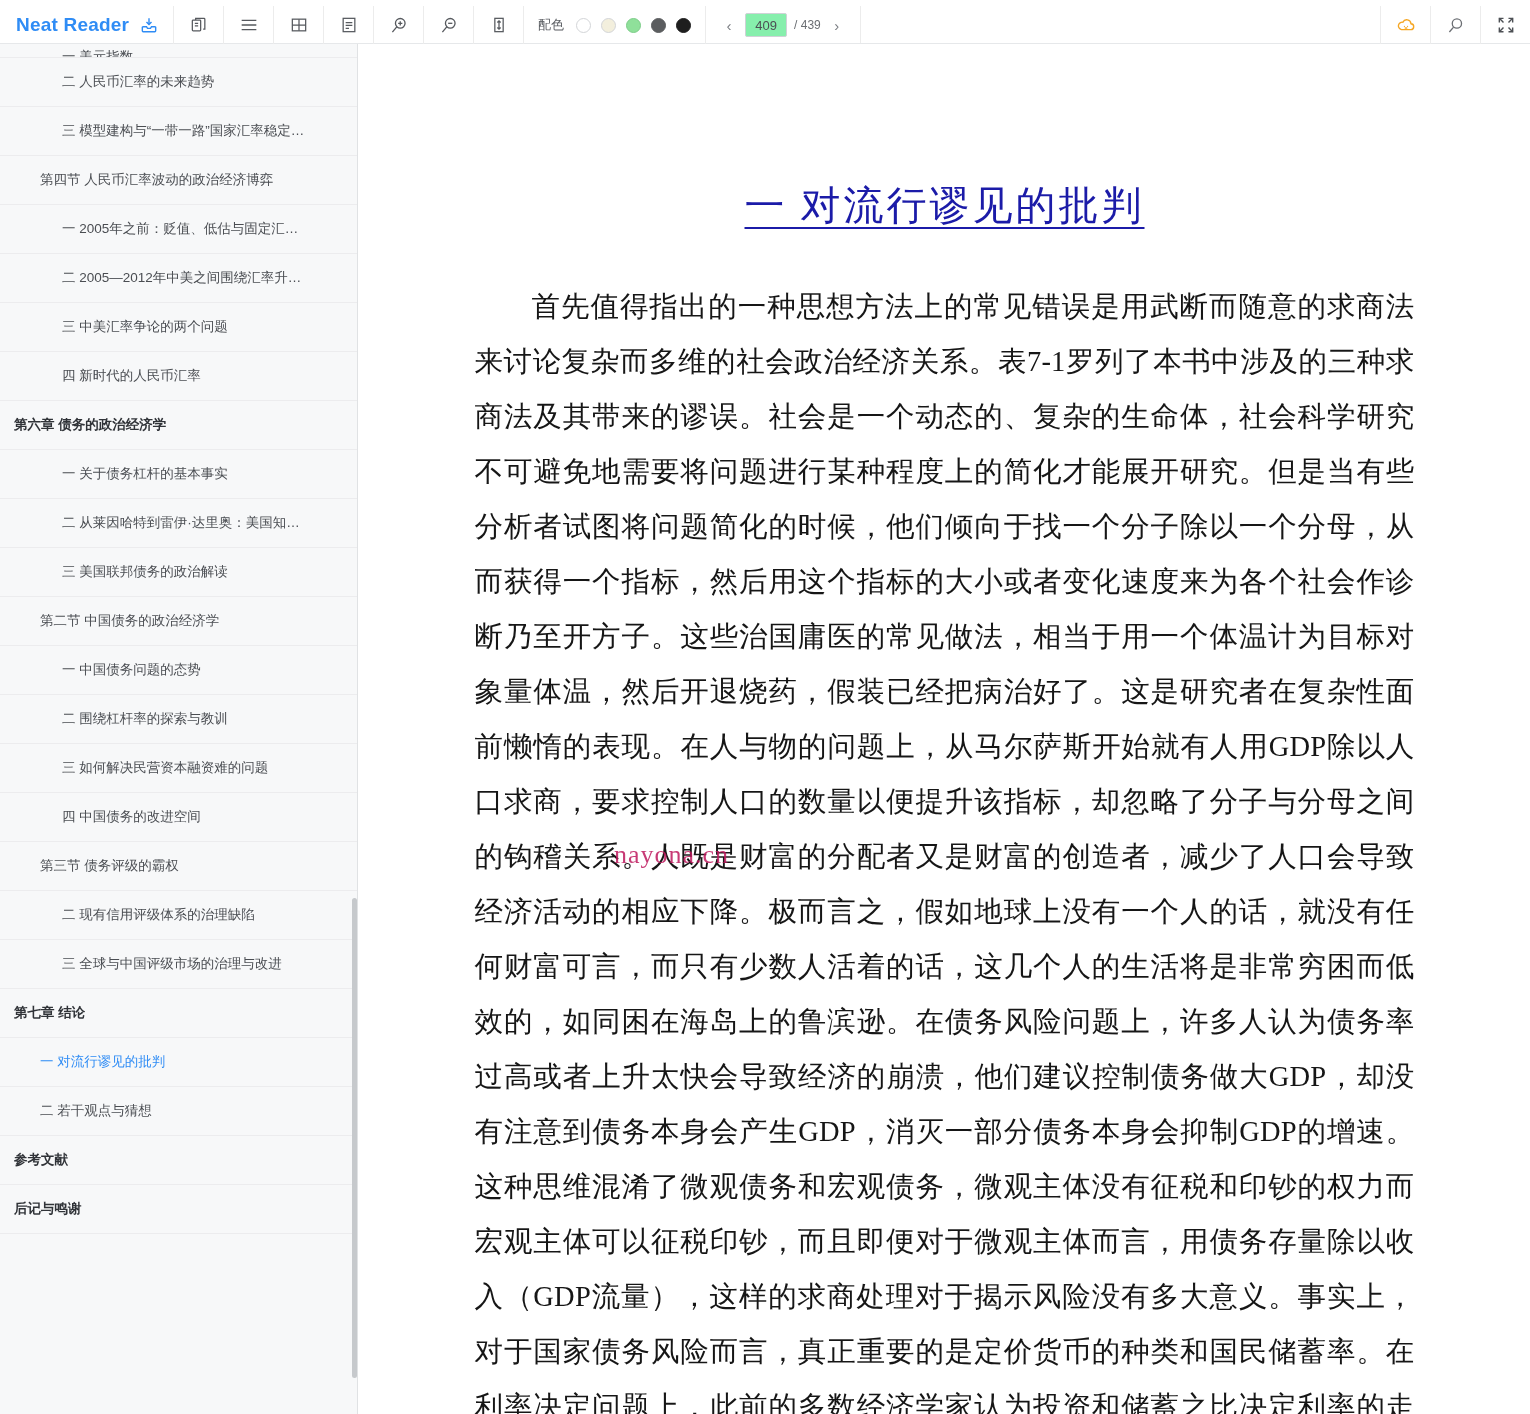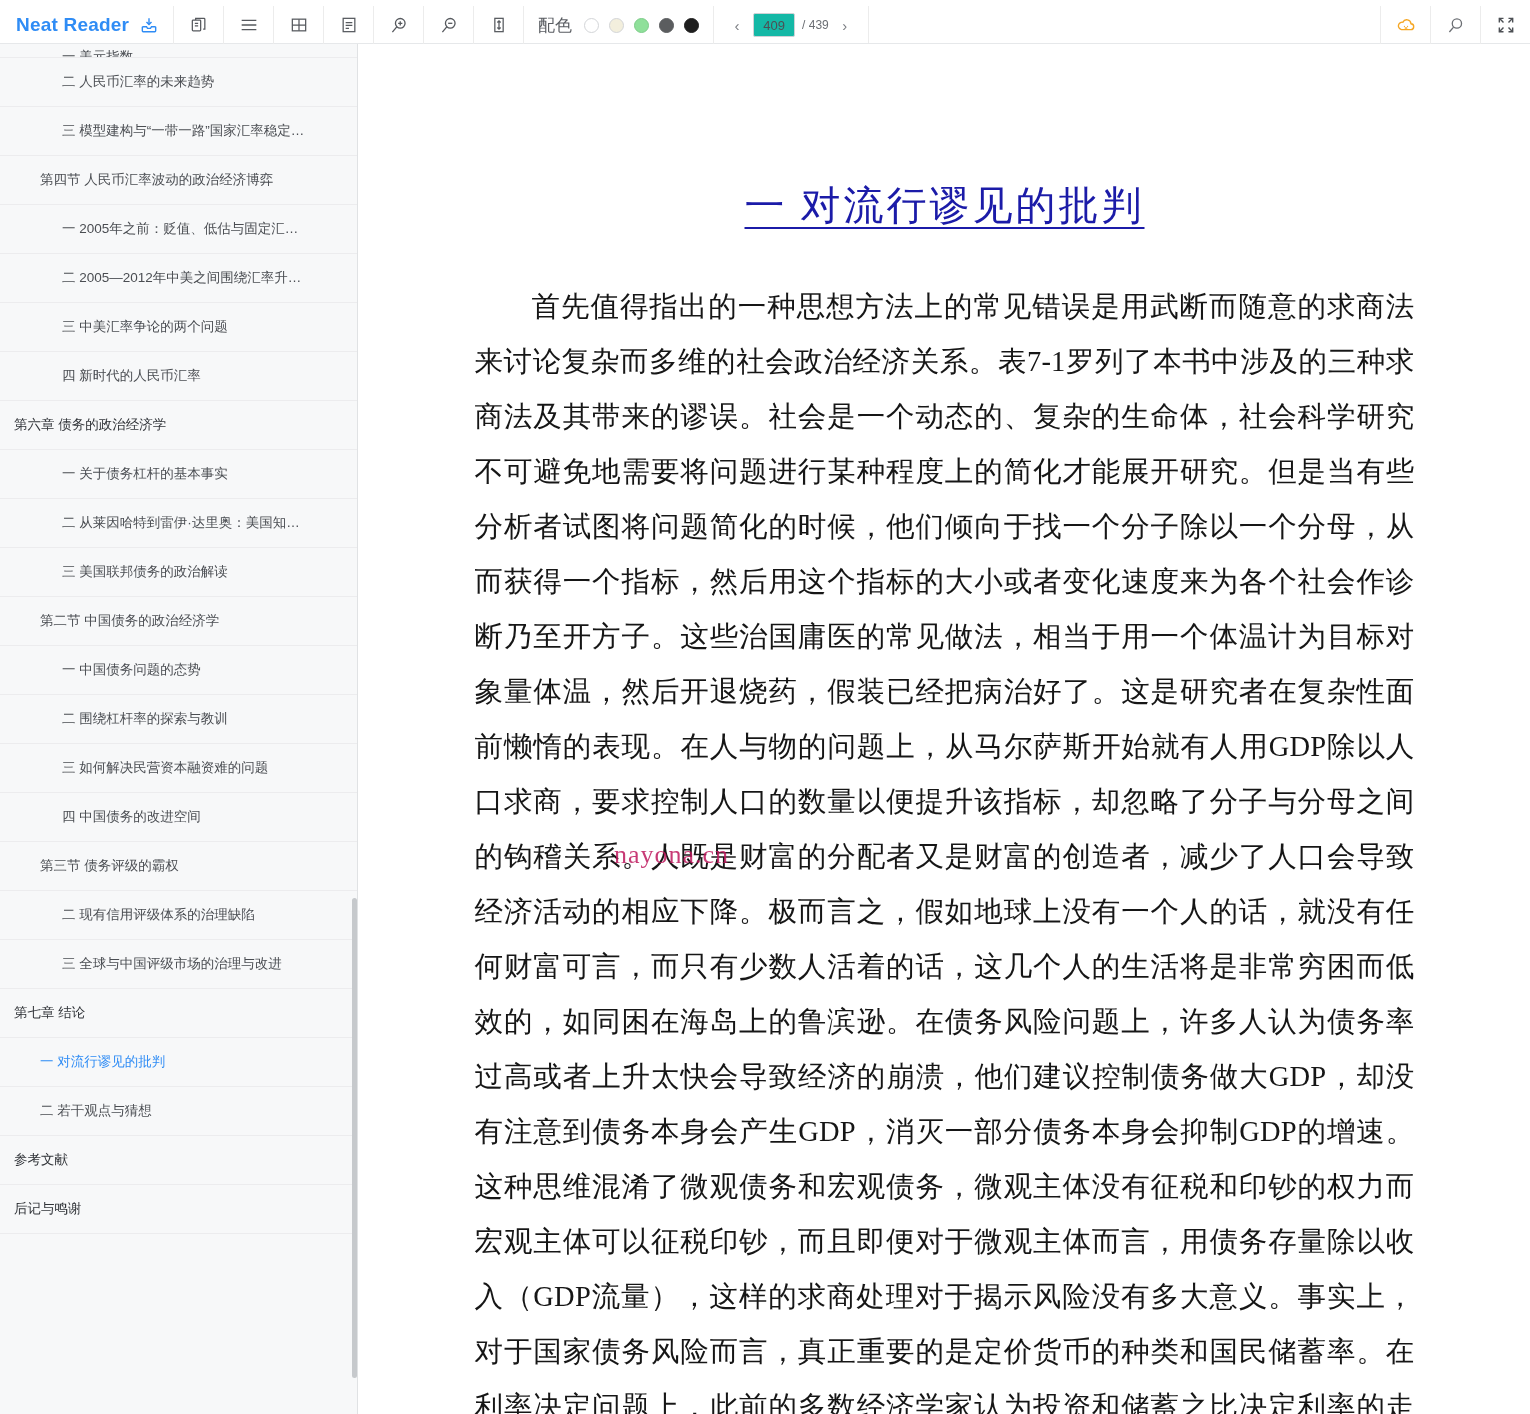"配色" .tb-colors-label { font-size: 17px -> 13px }
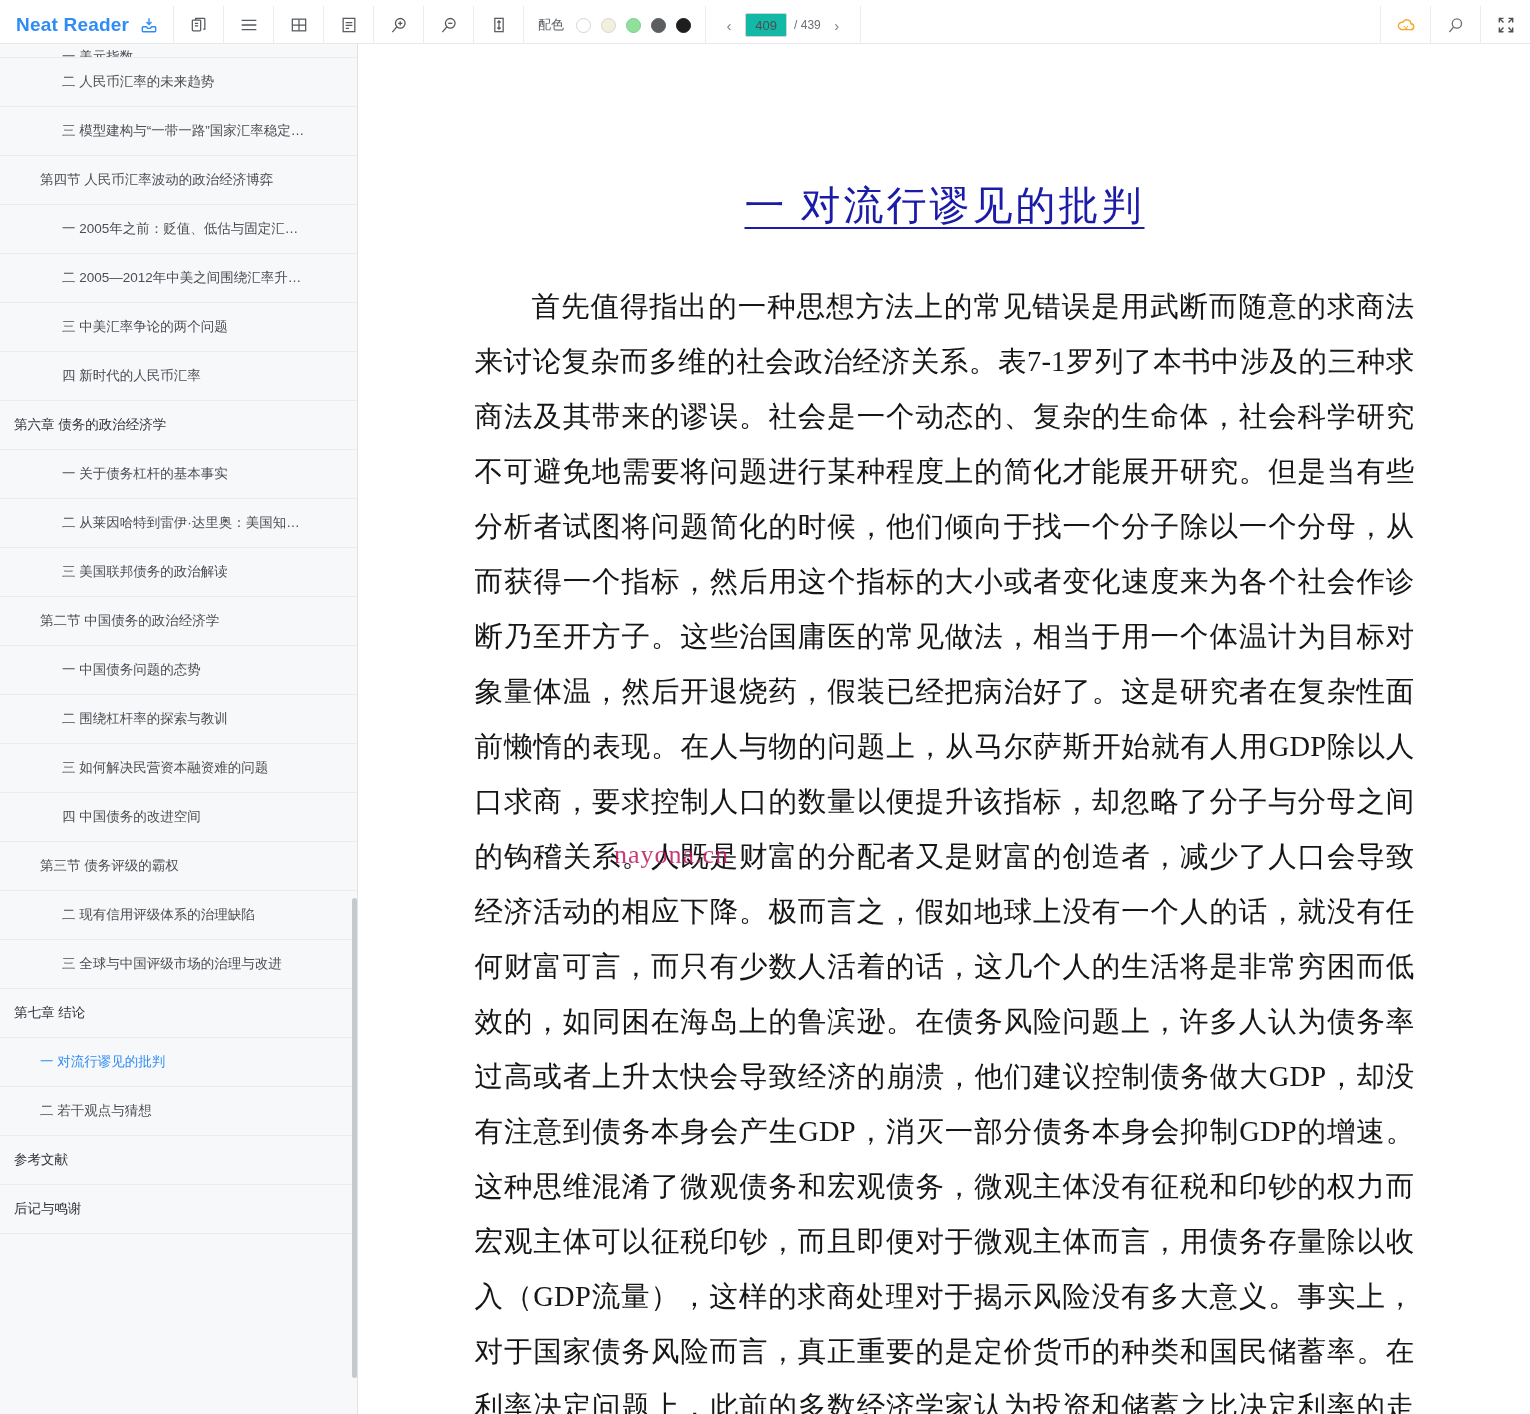"409" .page-input { background: #14b8a6 -> #86efac }
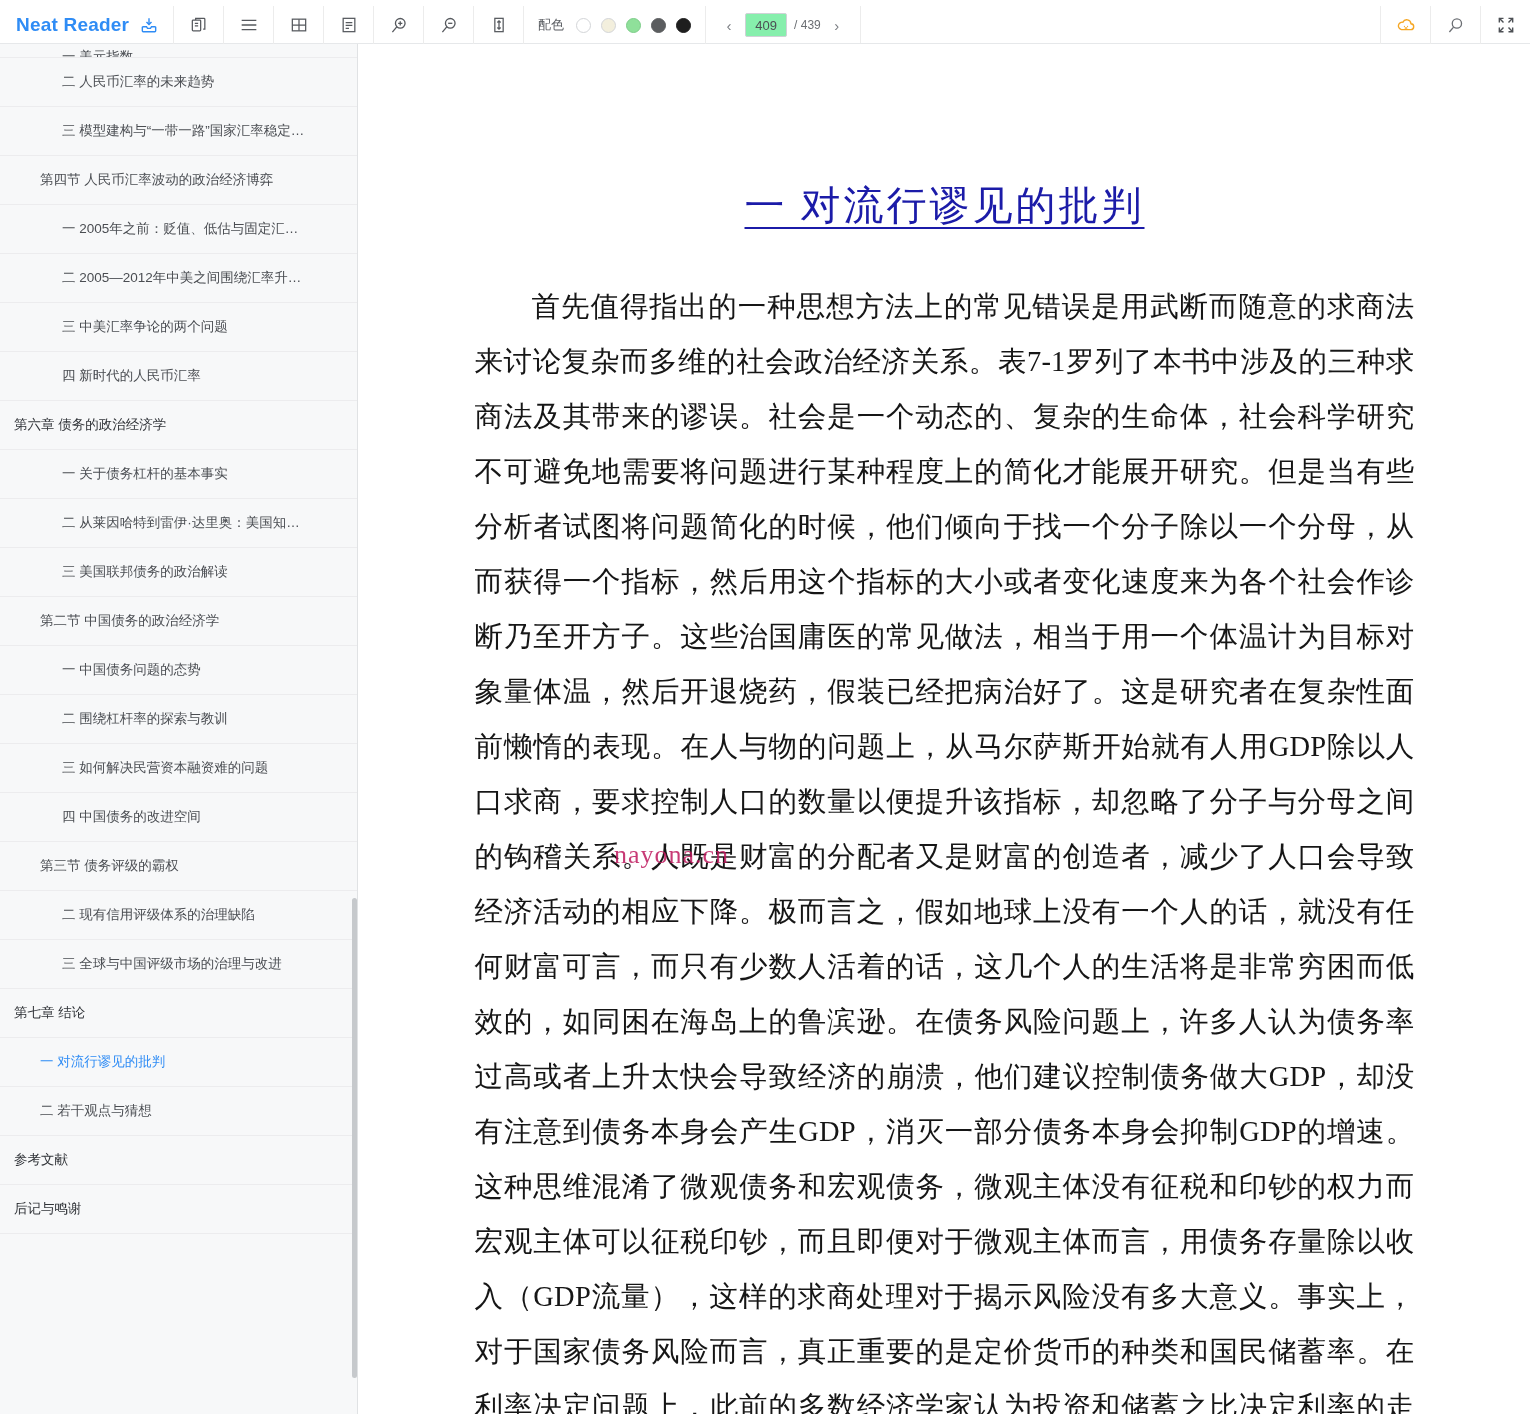"第六章 债务的政治经济学" .lvl-0 { font-weight: normal -> bold }
